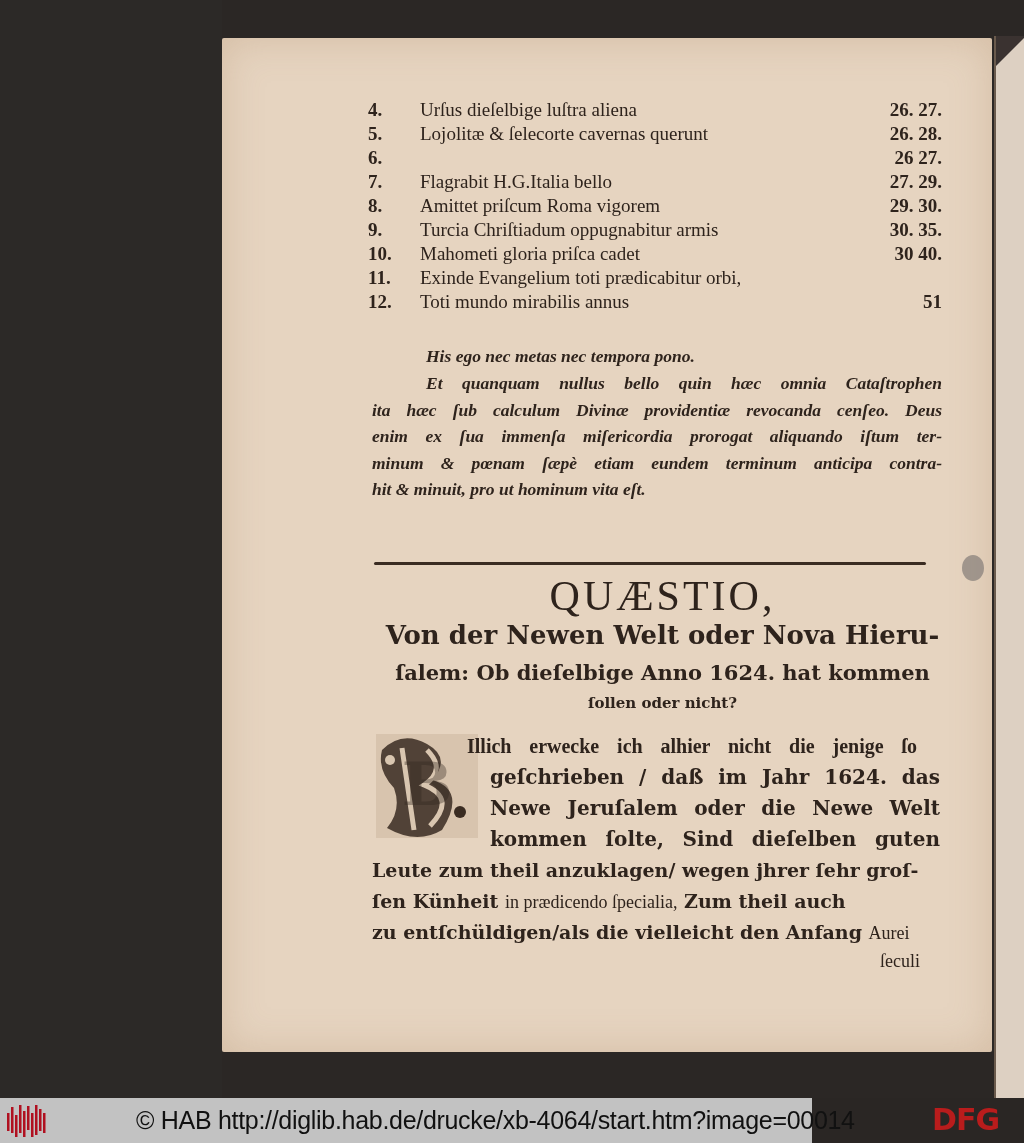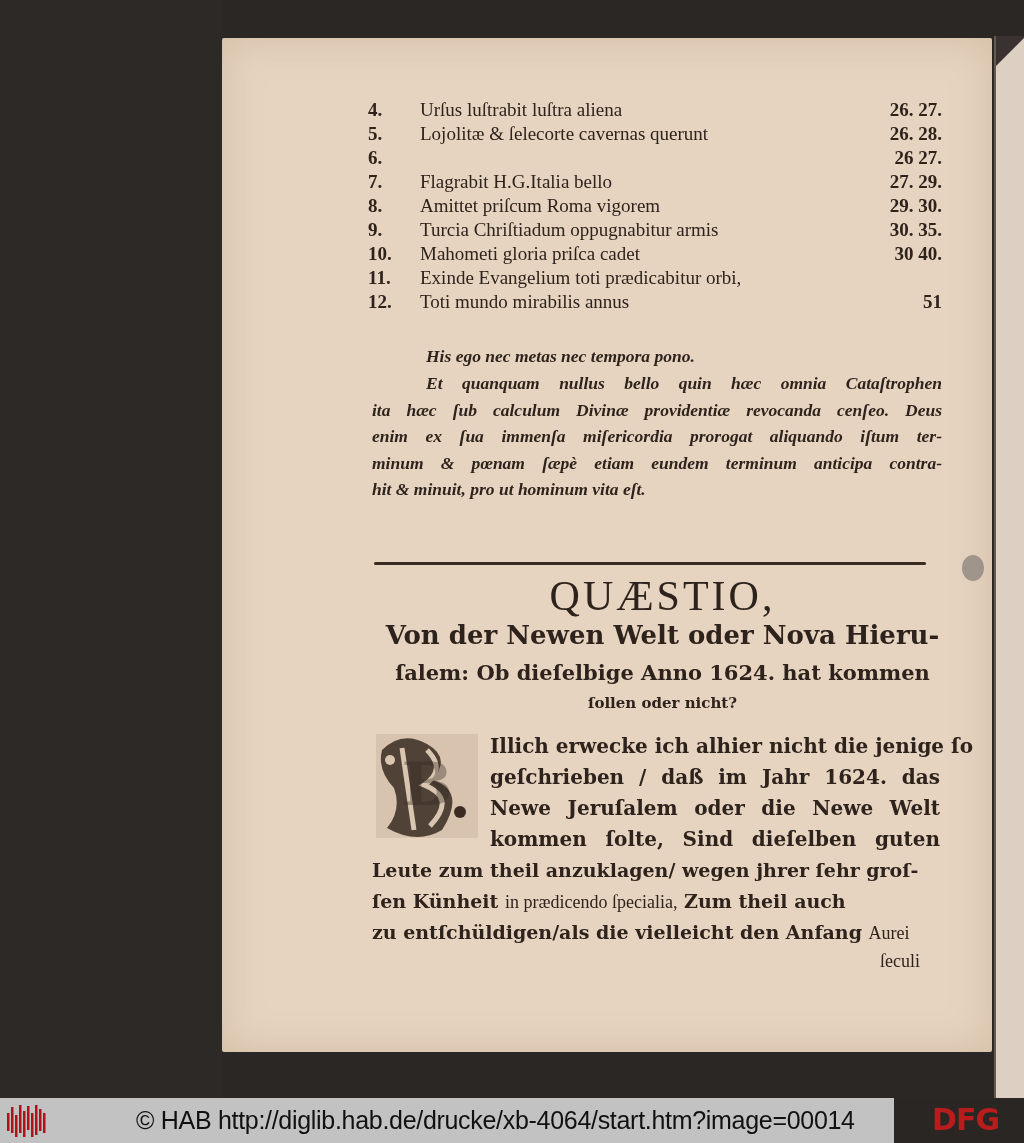"Urſus luſtrabit luſtra aliena" span.toc-text { text: luſtrabit -> dieſelbige }
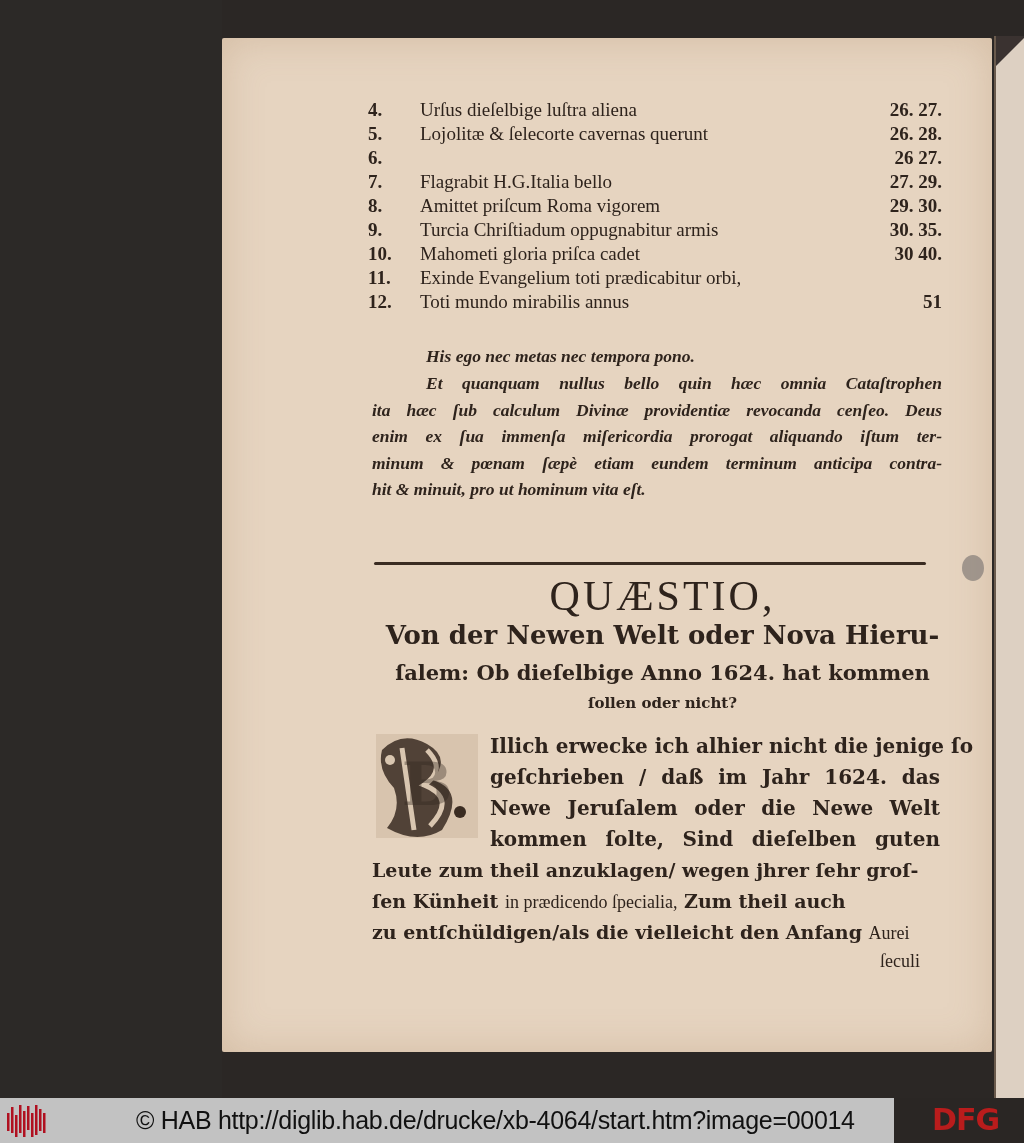"Illich erwecke ich alhier nicht" div.frak { font-family: none -> Liberation Serif, serif; left: 490px -> 467px }
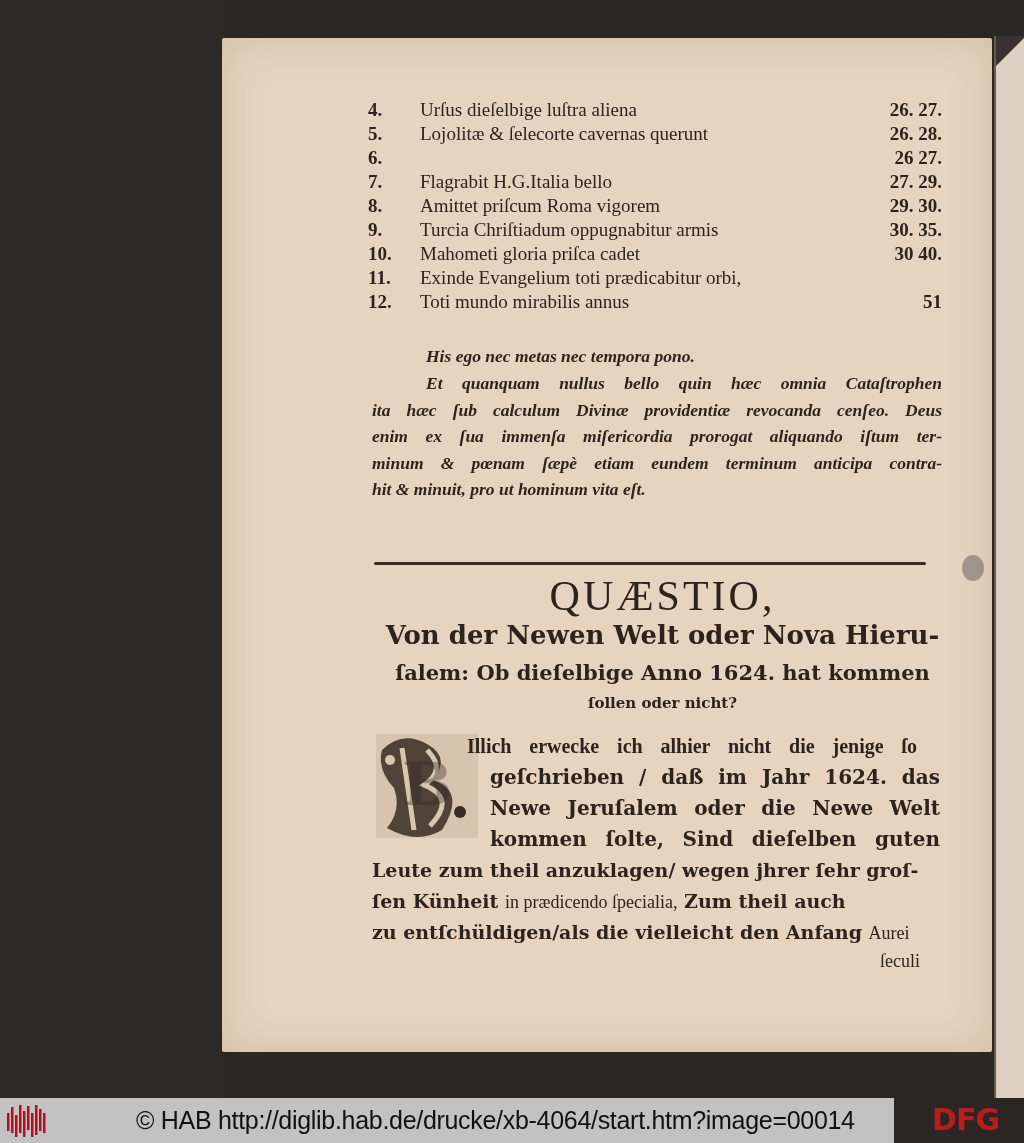"© HAB" .footer { width: 894px -> 812px }
